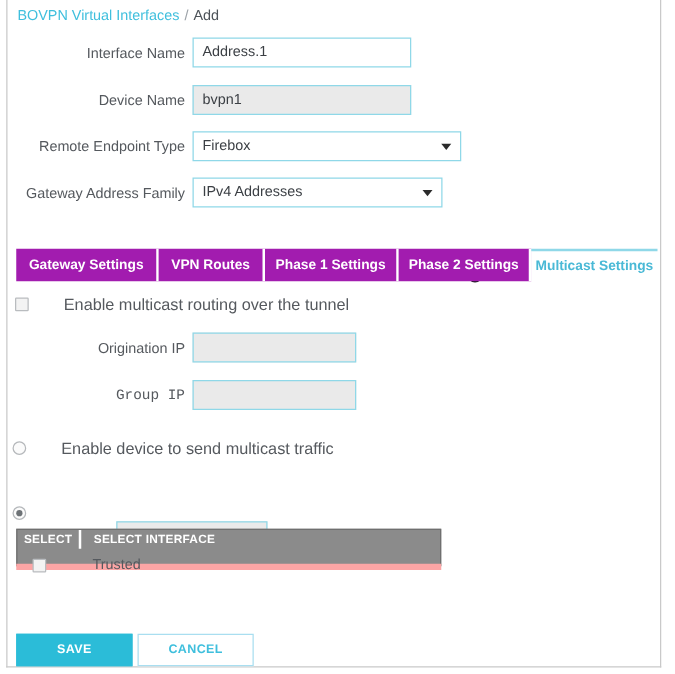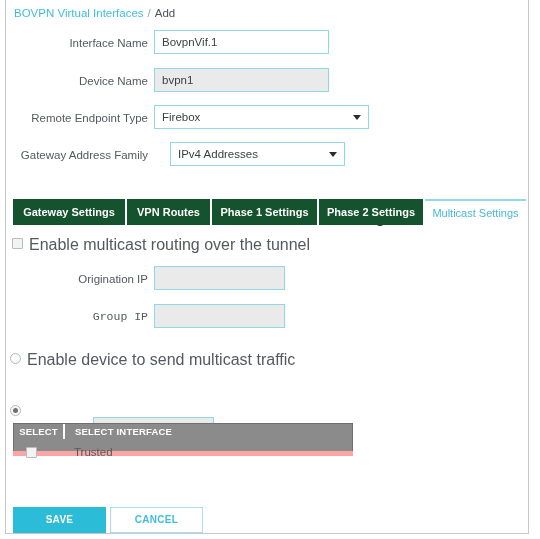"BovpnVif.1" div.field { text: BovpnVif.1 -> Address.1 }
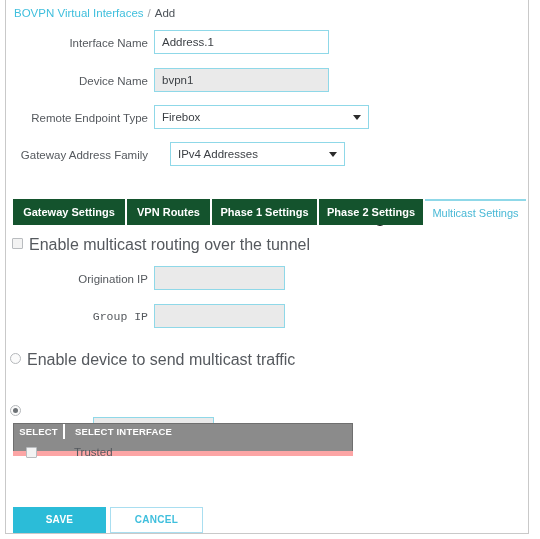"IPv4 Addresses" div.field { margin-left: 16px -> none; width: 175px -> 200px }
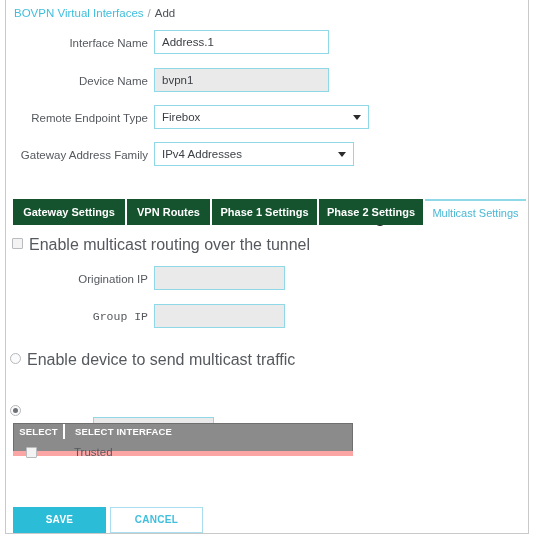"Gateway Settings" .tab { background: #14532d -> #a21caf }
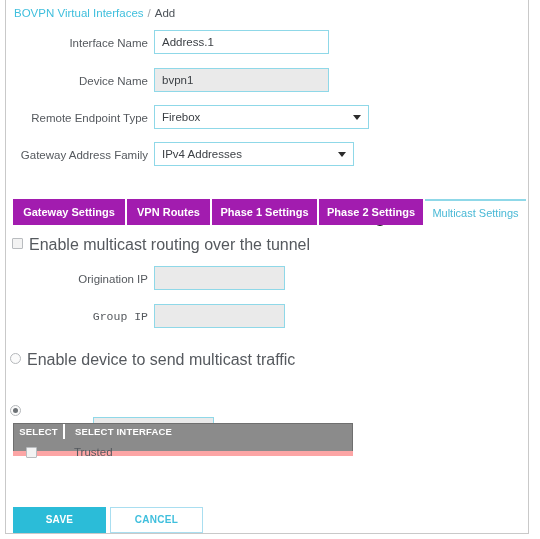"Multicast Settings" .tab.active { font-weight: normal -> bold }
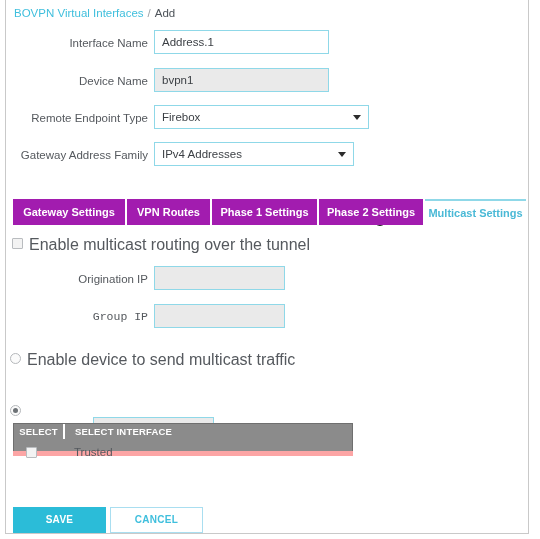"Enable multicast routing over the" .cb-label { font-size: 16px -> 13px; margin-left: none -> 22px }
